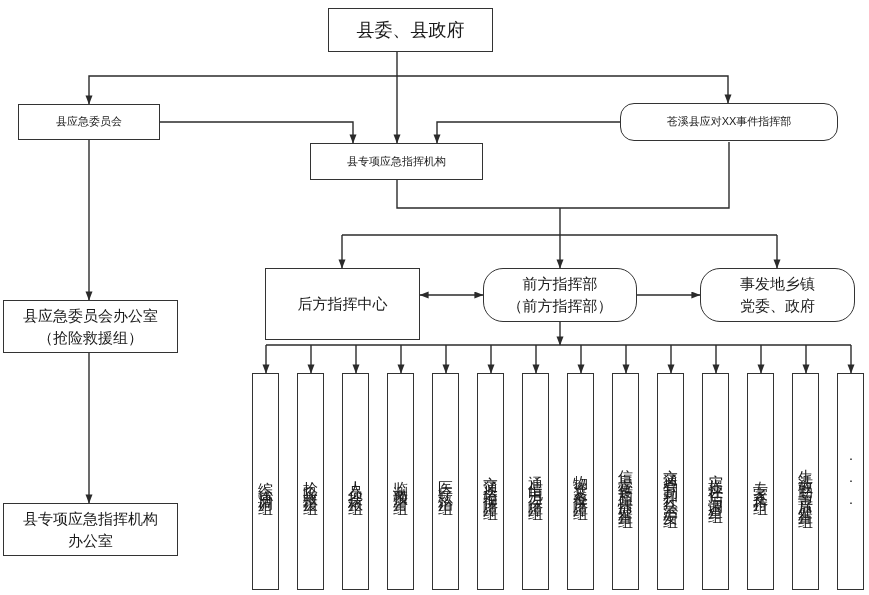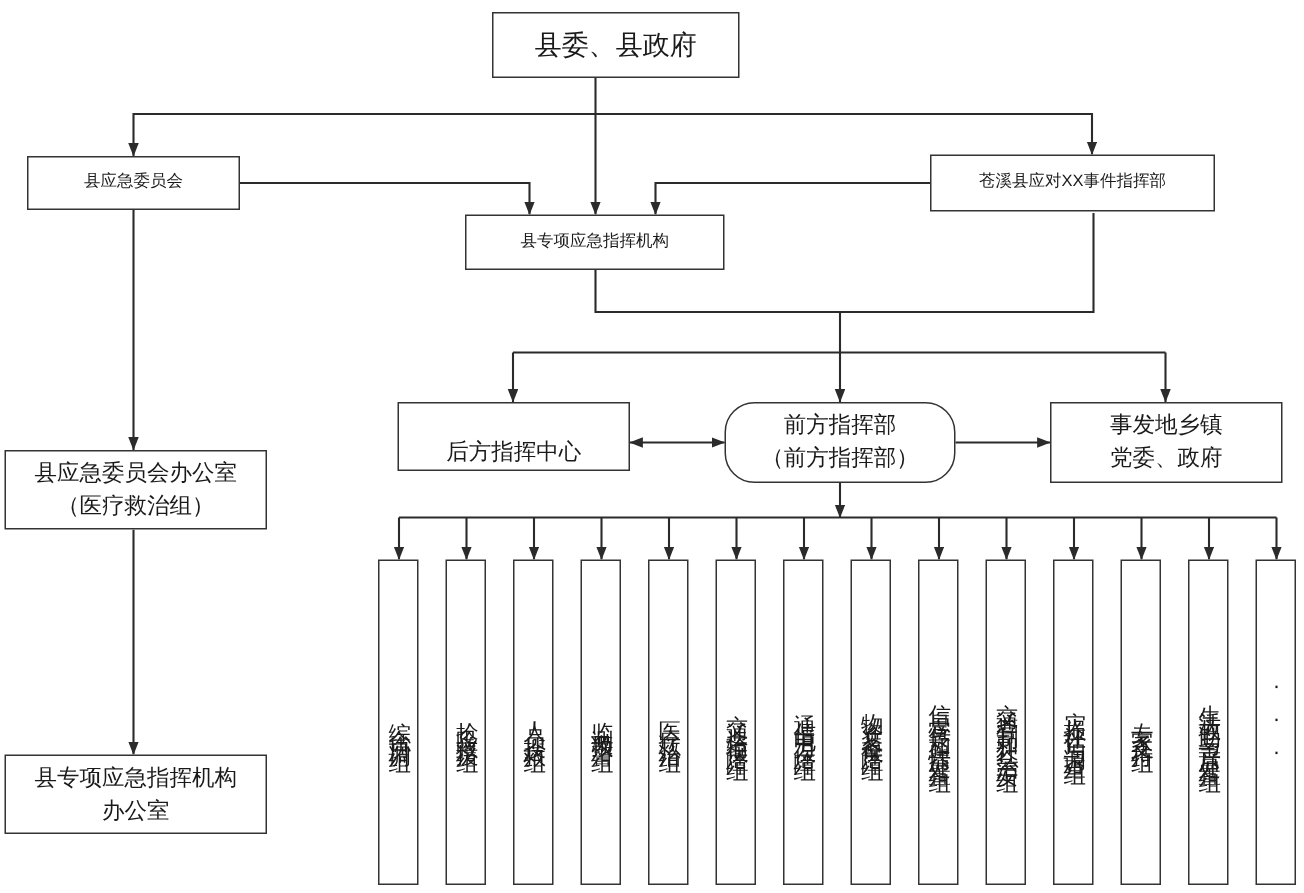"苍溪县应对XX事件指挥部" div.node { border-radius: none -> 14px; width: 190px -> 218px }
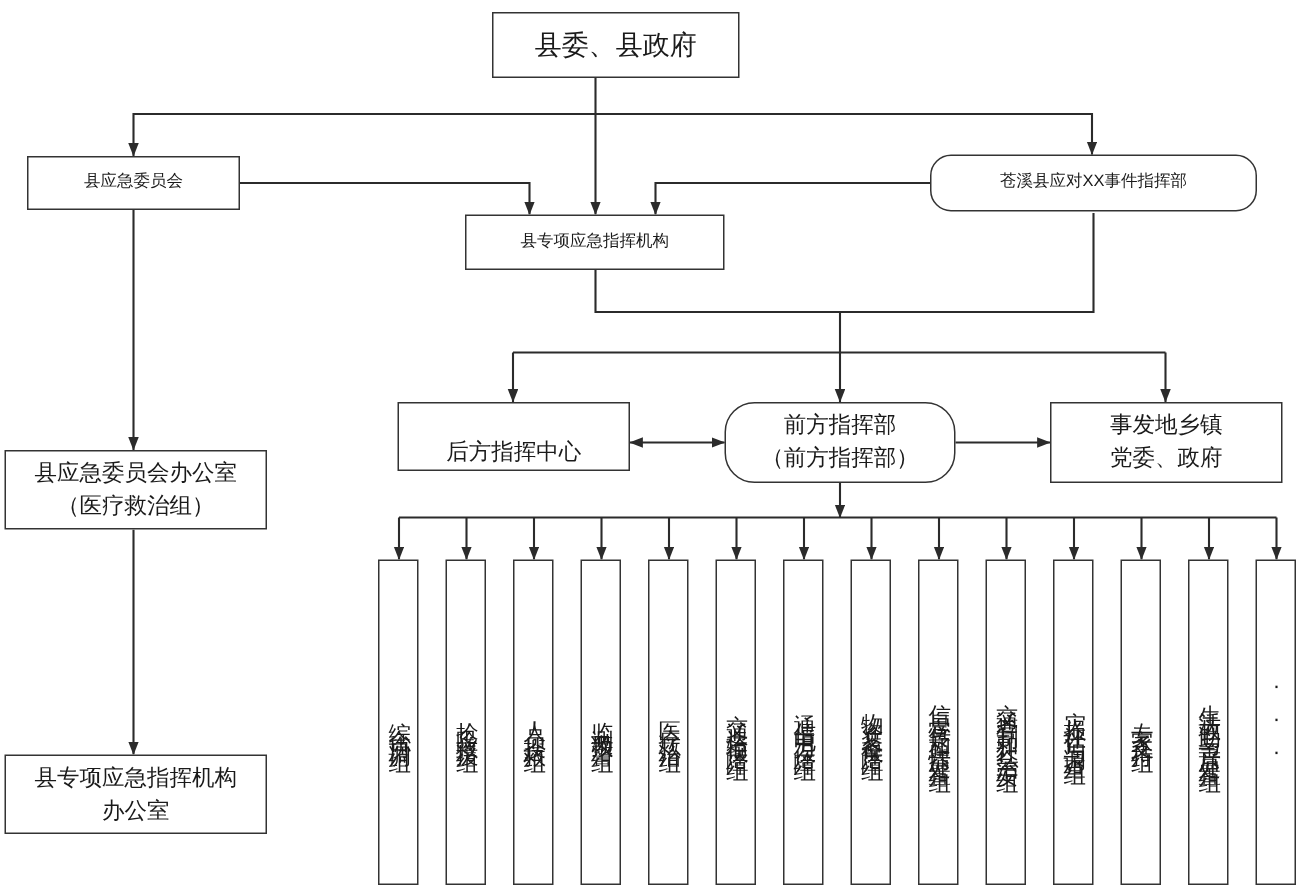"事发地乡镇" div.node { border-radius: none -> 20px }
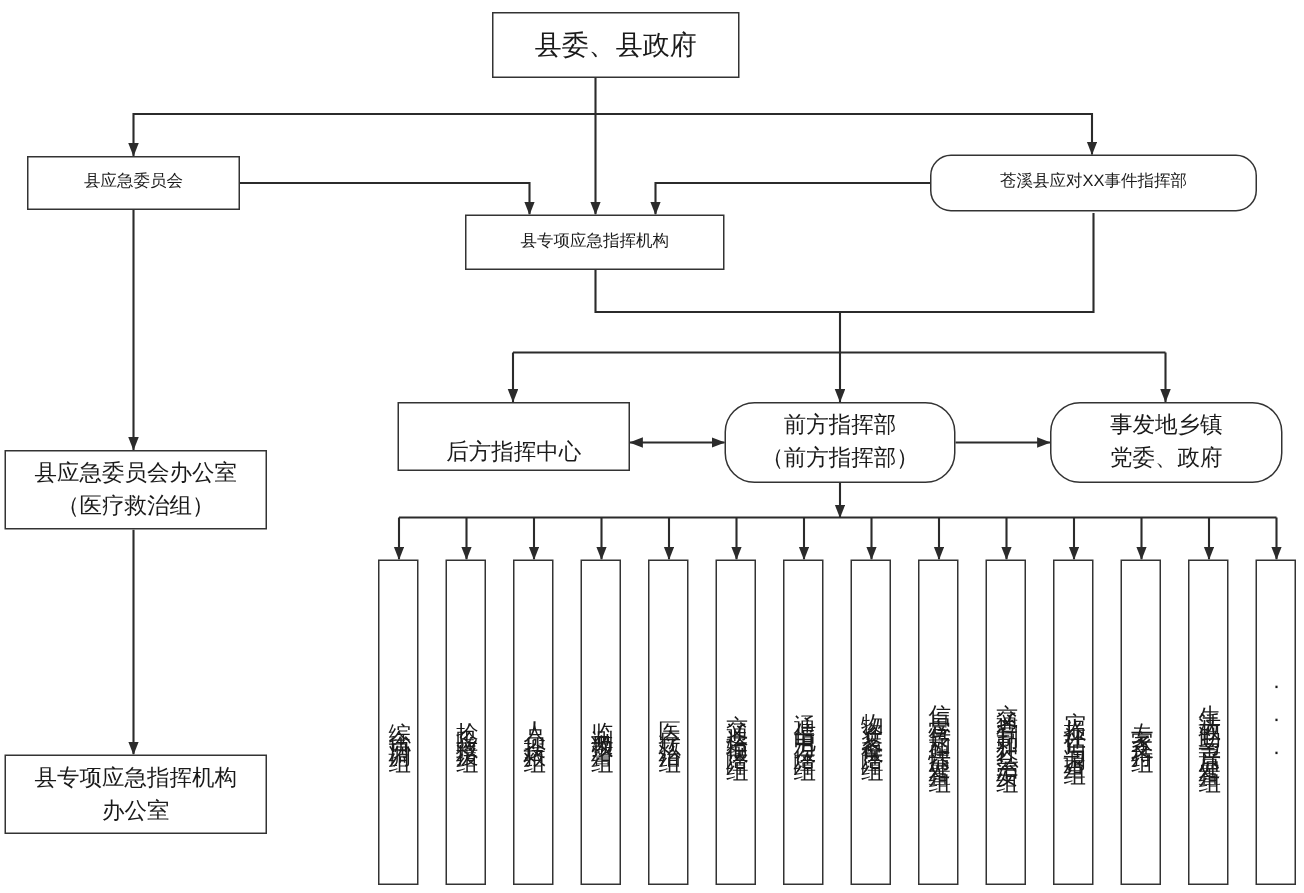"后方指挥中心" div.node { height: 46px -> 72px; justify-content: flex-end -> none }
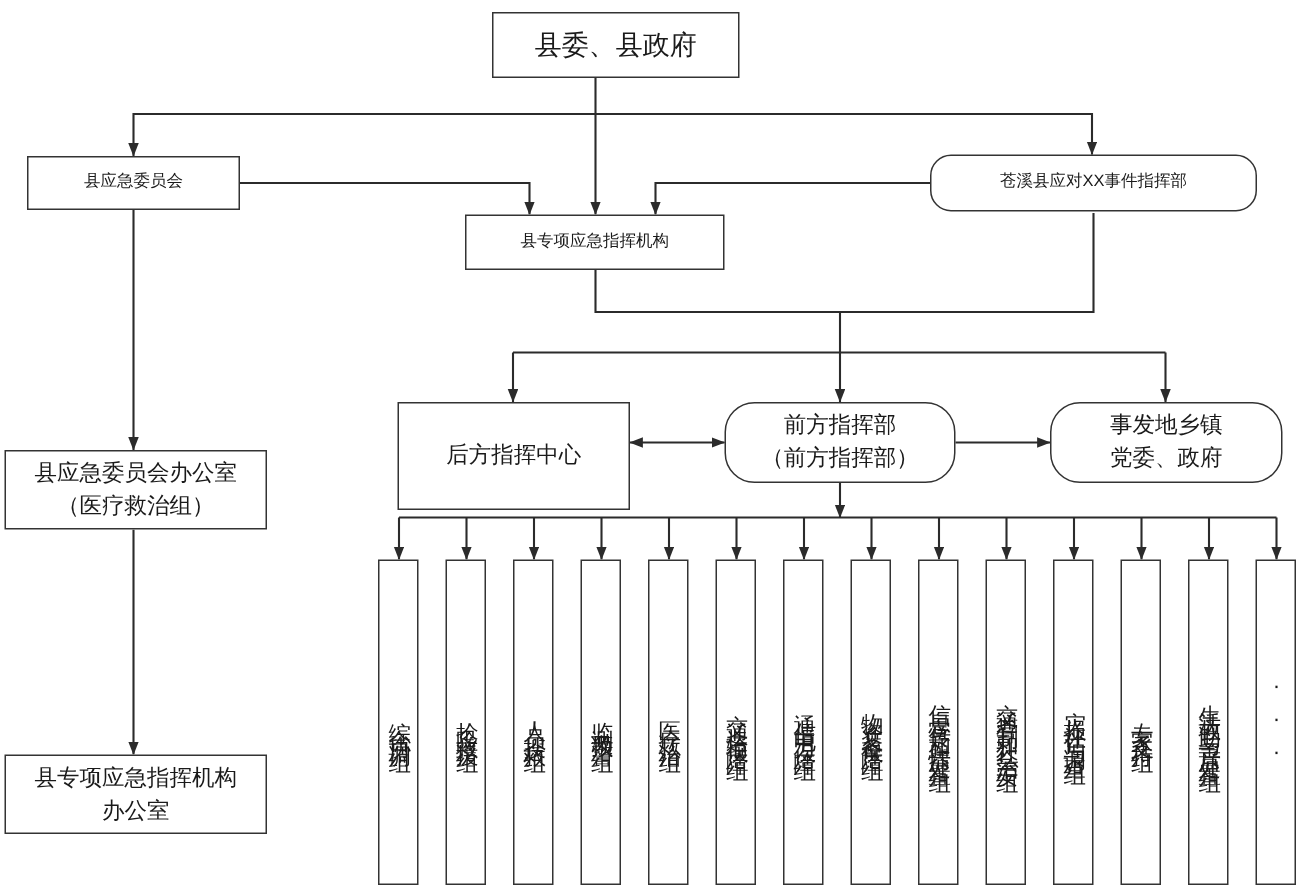"（医疗救治组）" span { text: 医疗救治 -> 抢险救援 }
